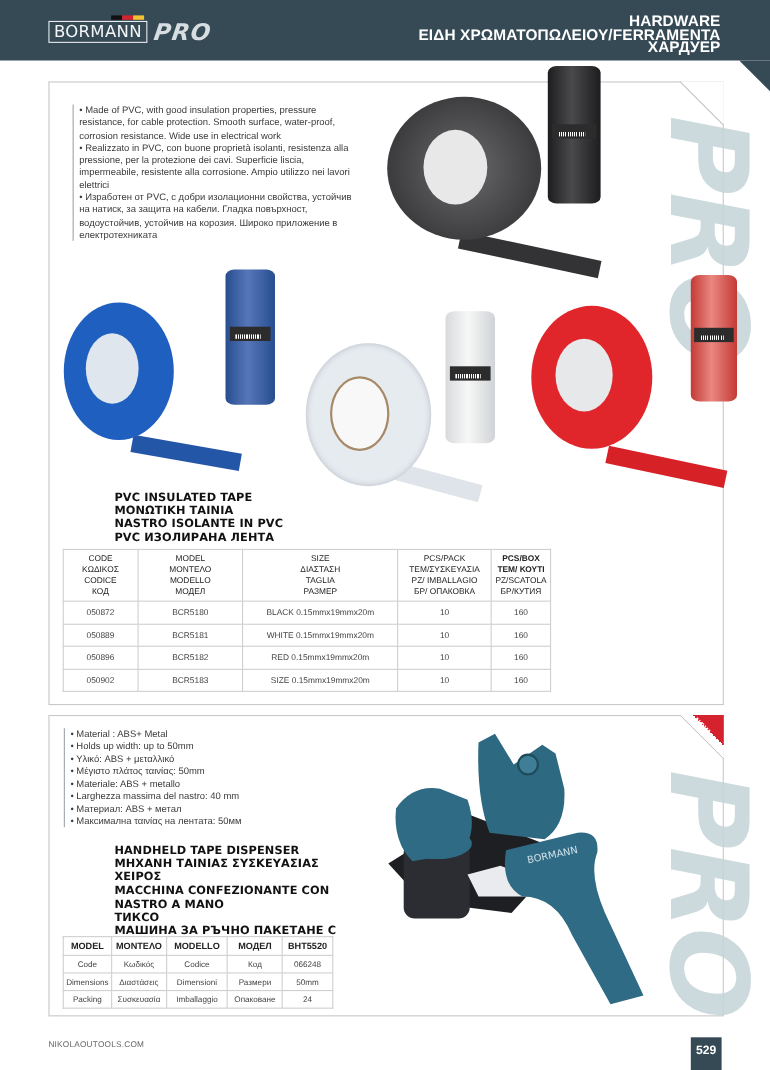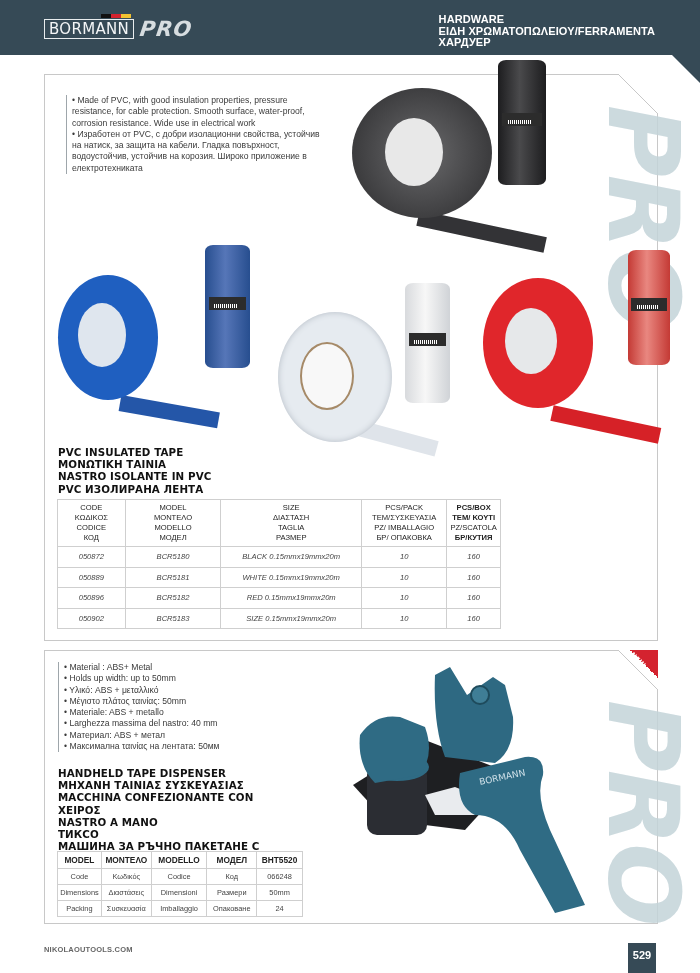"HARDWARE" .header-titles { font-size: 11px -> 14px; text-align: left -> right }
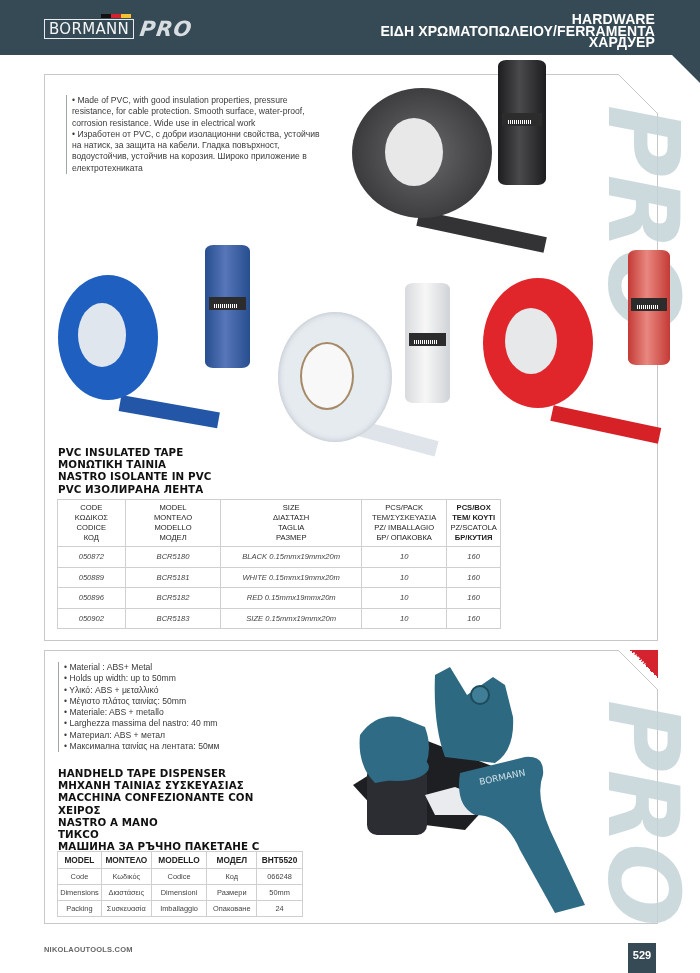"• Realizzato in PVC, con" p { html: none -> <p>• Realizzato in PVC, con buone proprietà isolanti, resistenza alla pressione, per la protezione dei cavi. Superficie liscia, impermeabile, resistente alla corrosione. Ampio utilizzo nei lavori elettrici</p> }
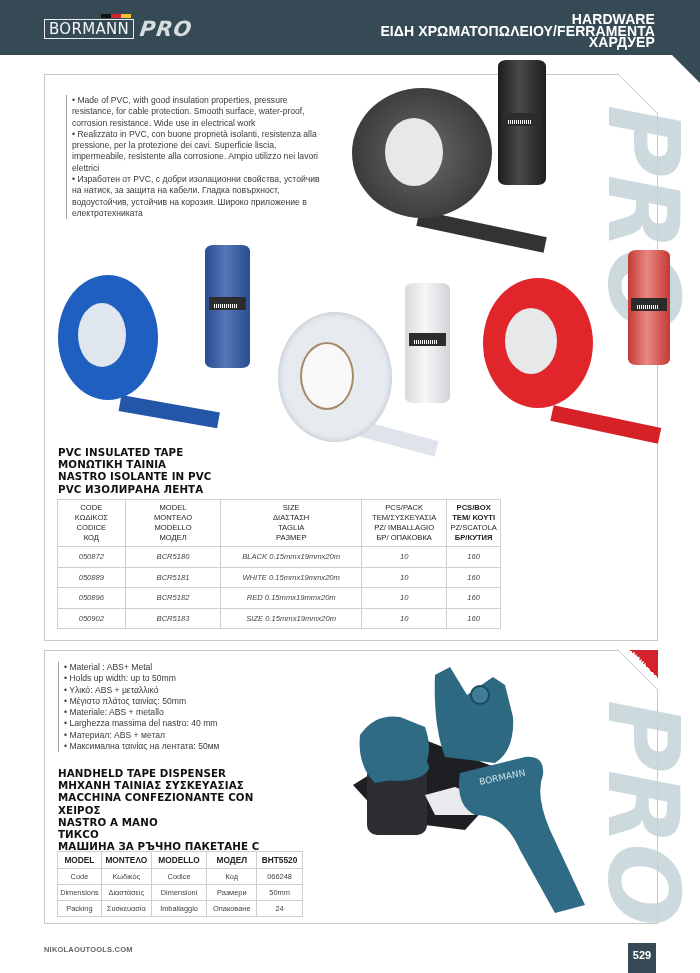"PVC INSULATED TAPE" .product-title { margin-left: none -> 46px }
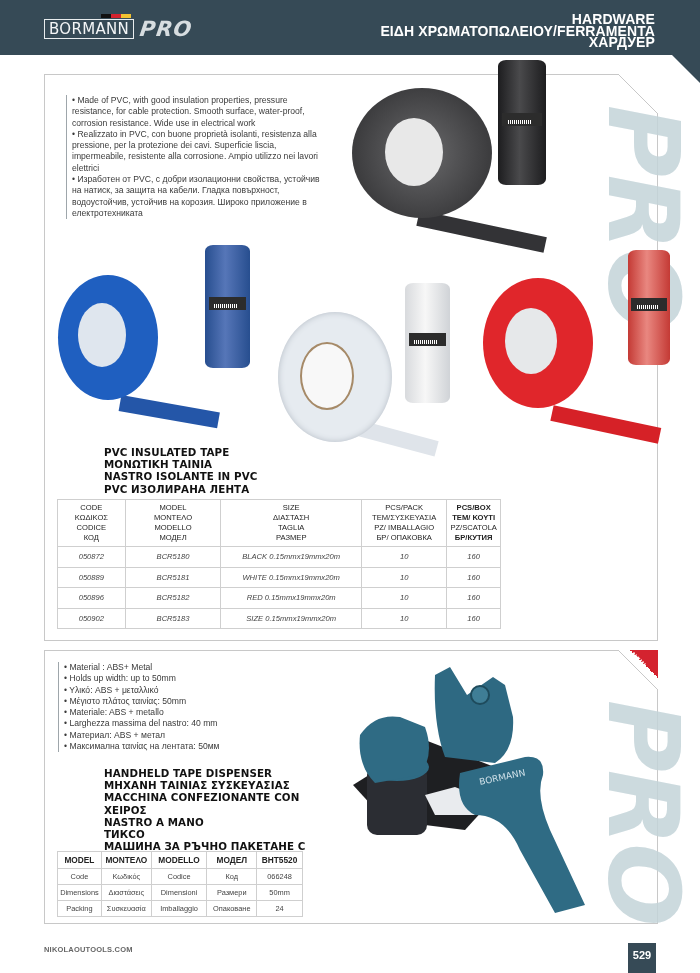"БР/КУТИЯ" div { font-weight: bold -> normal }
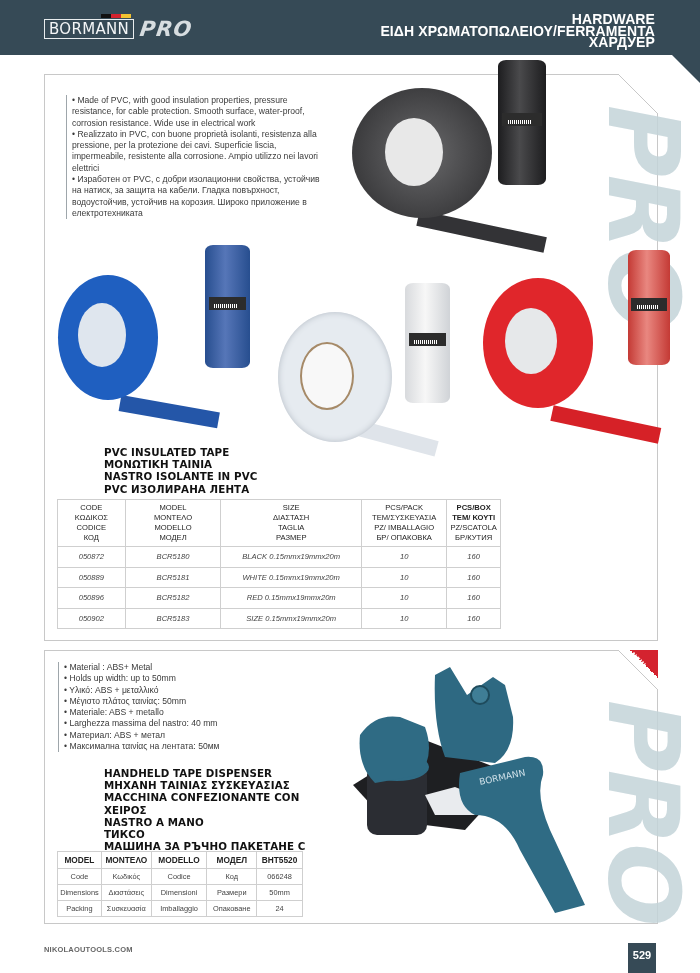"050872" table.spec td { font-style: italic -> none }
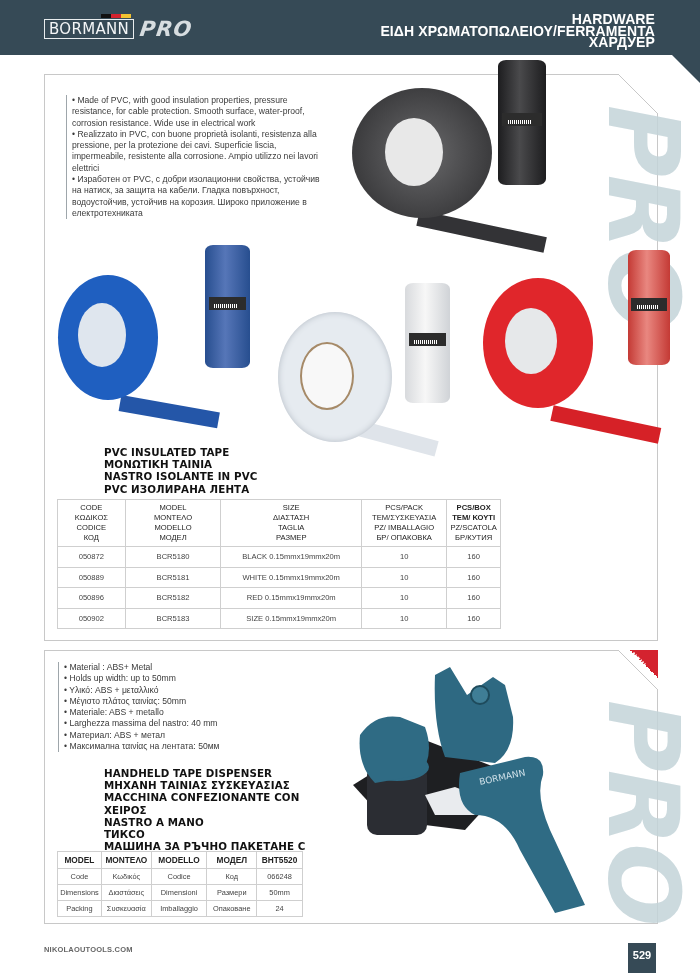"MACCHINA CONFEZIONANTE CON" div { order: before "ΧΕΙΡΟΣ" -> after "ΧΕΙΡΟΣ" }
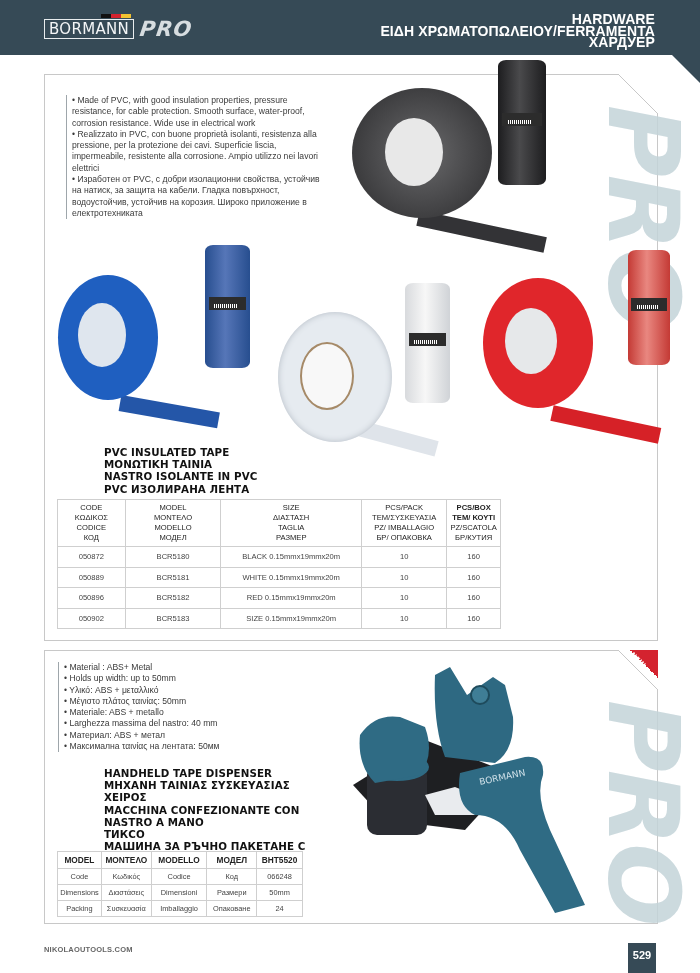"NIKOLAOUTOOLS.COM" .footer-site { font-weight: bold -> normal }
